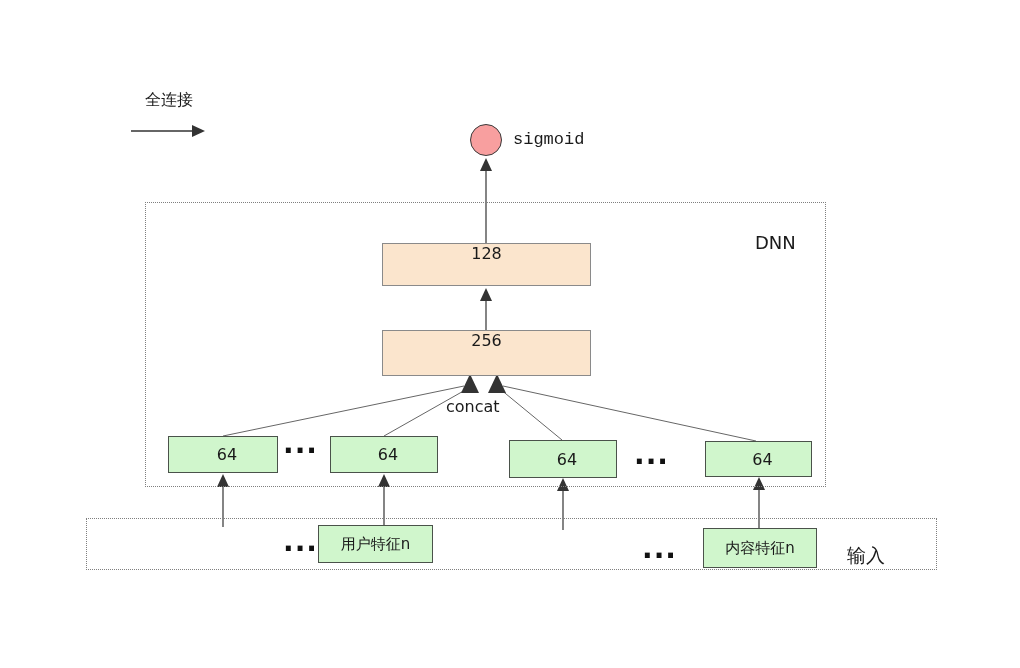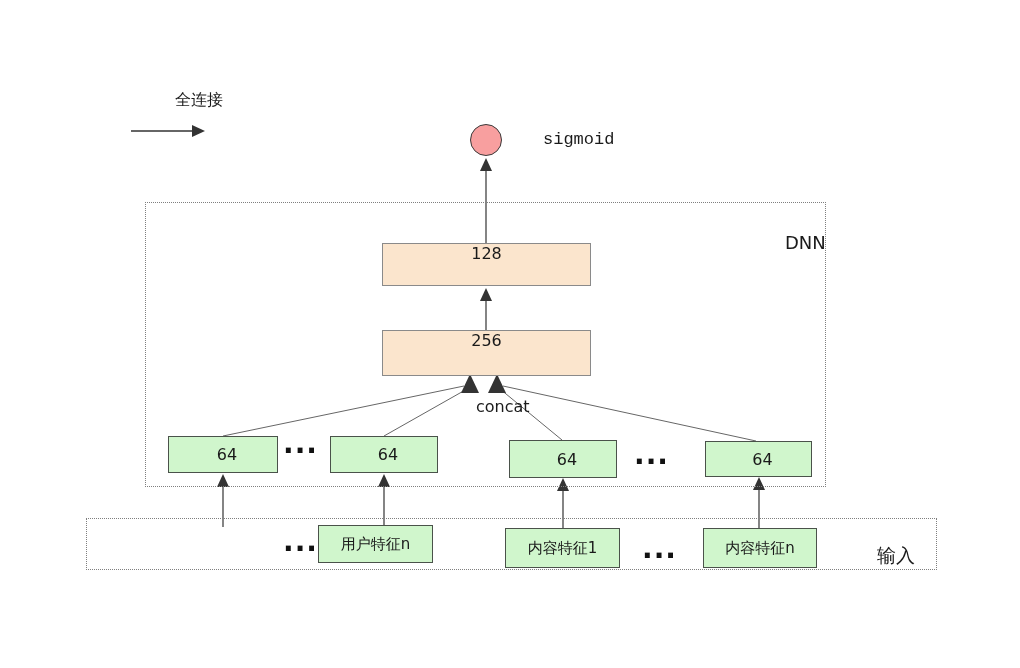"全连接" .txt { margin-left: 30px -> none }
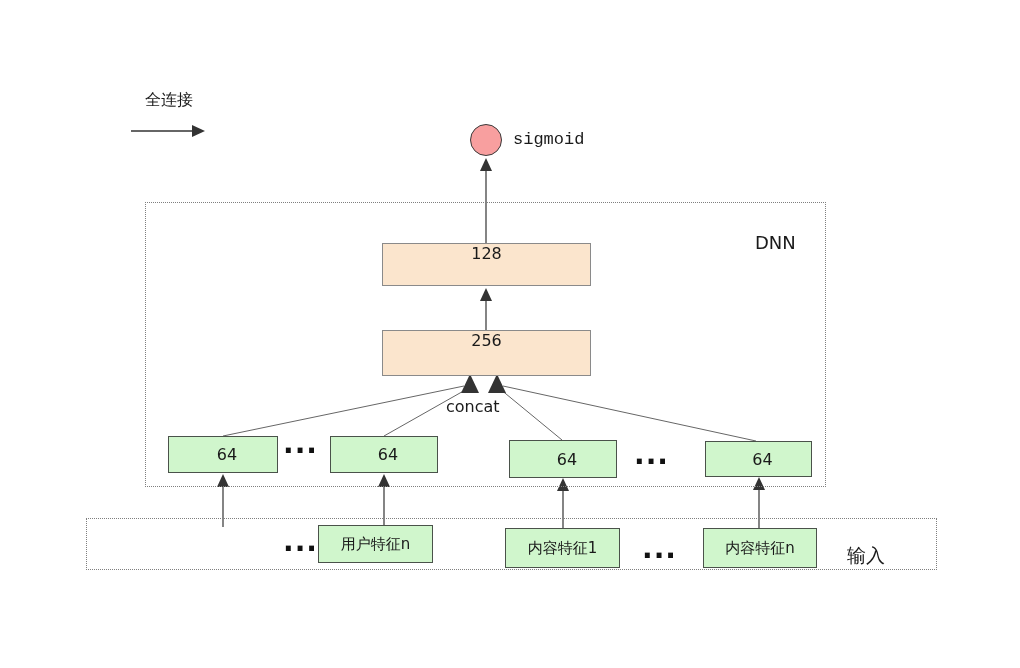"内容特征1" div.feature-box { html: <div> <span>内容特征1</span> </div> -> none }
